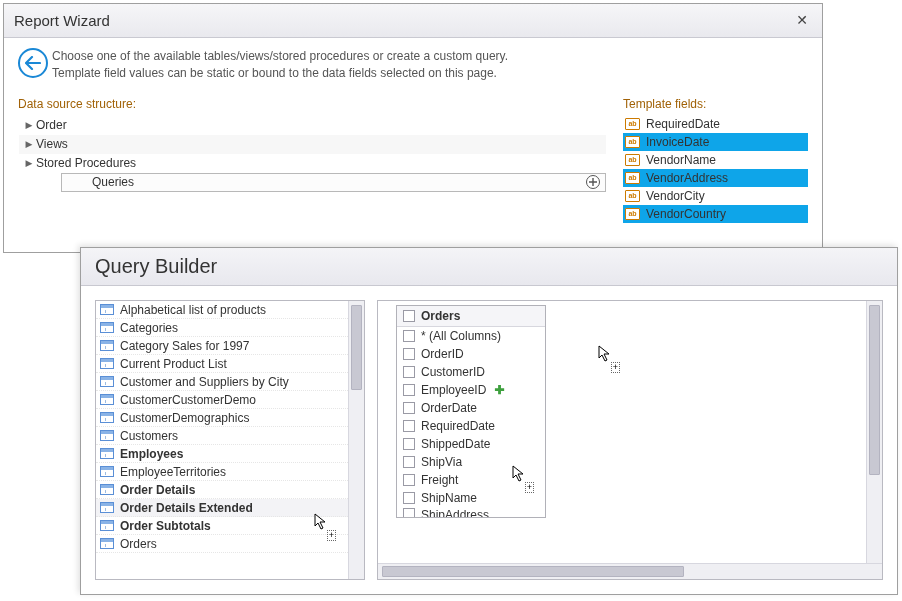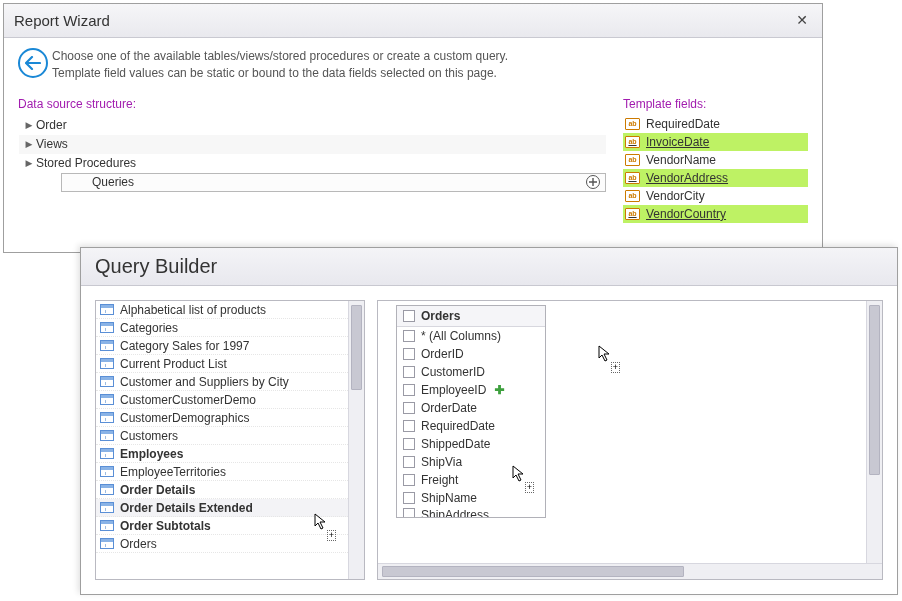"Data source structure:" .section-label { color: #a21caf -> #a16207 }
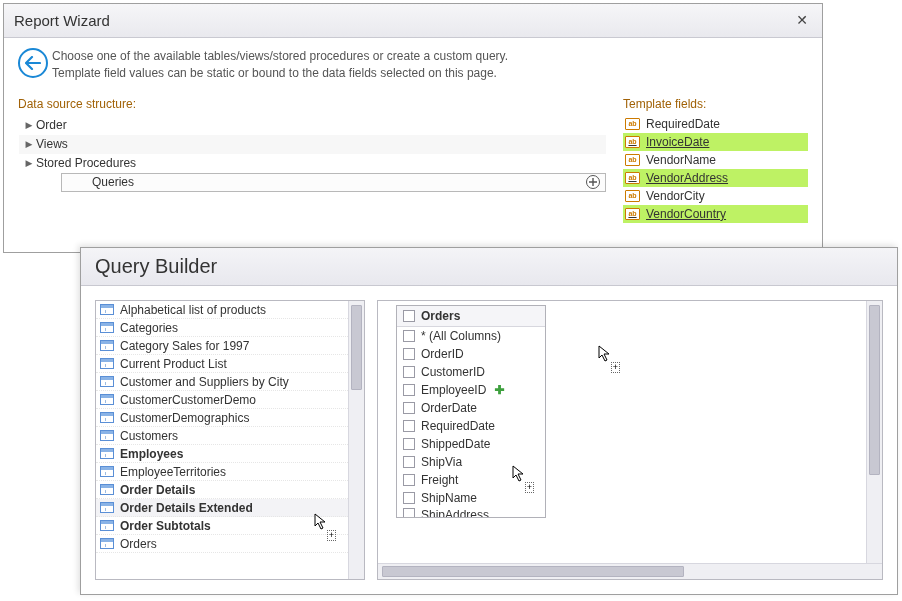"InvoiceDate" .tf-row.alt { background: #bef264 -> #0ea5e9; text-decoration: underline -> none }
